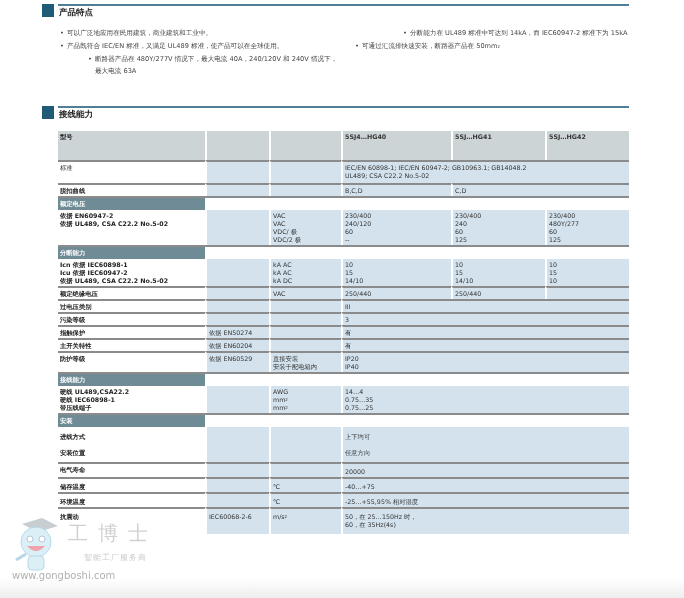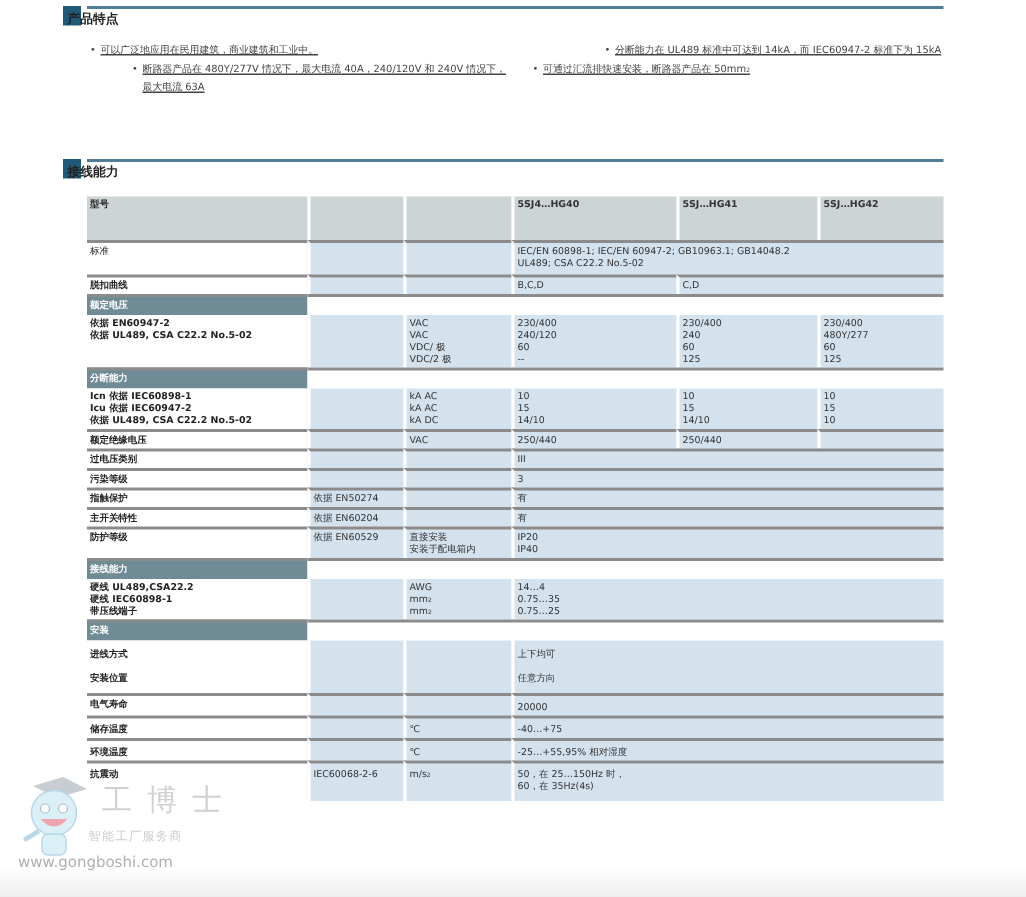"产品特点" .sec-head .t { left: 3px -> 17px }
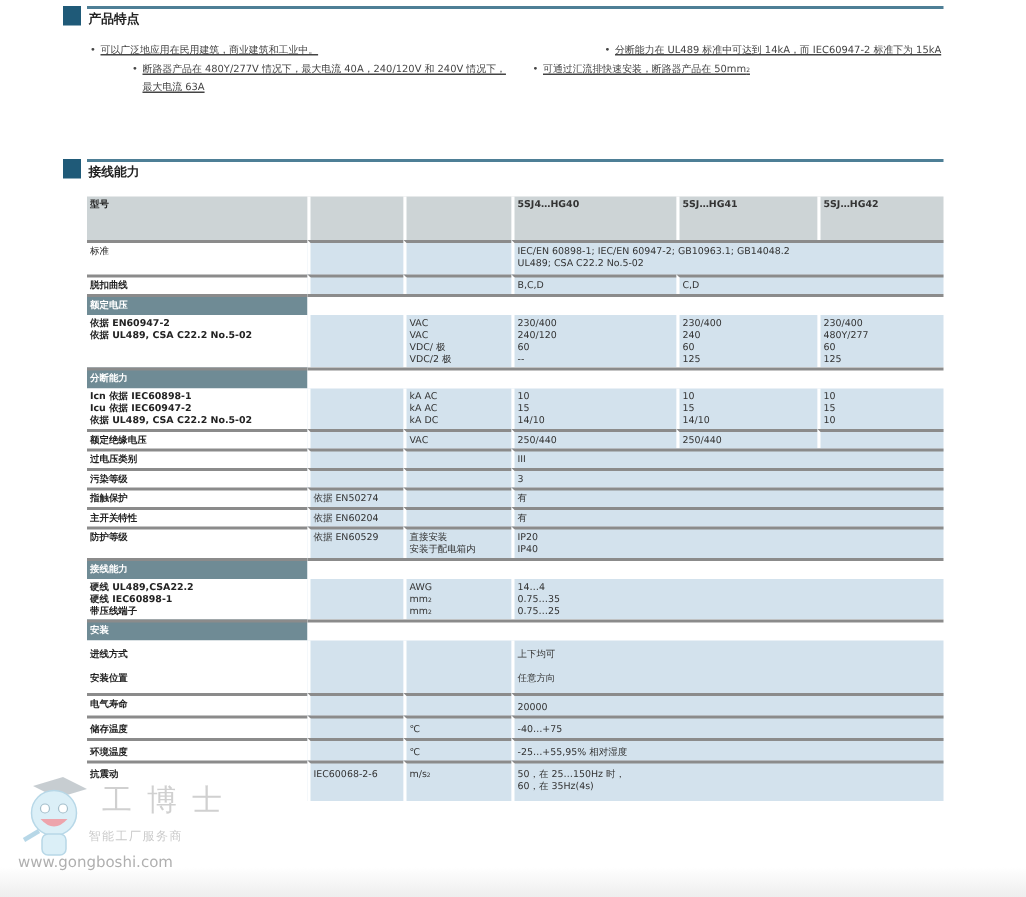"可以广泛地应用在民用建筑，商业建筑和工业中。" .bullets li { text-decoration: underline -> none }
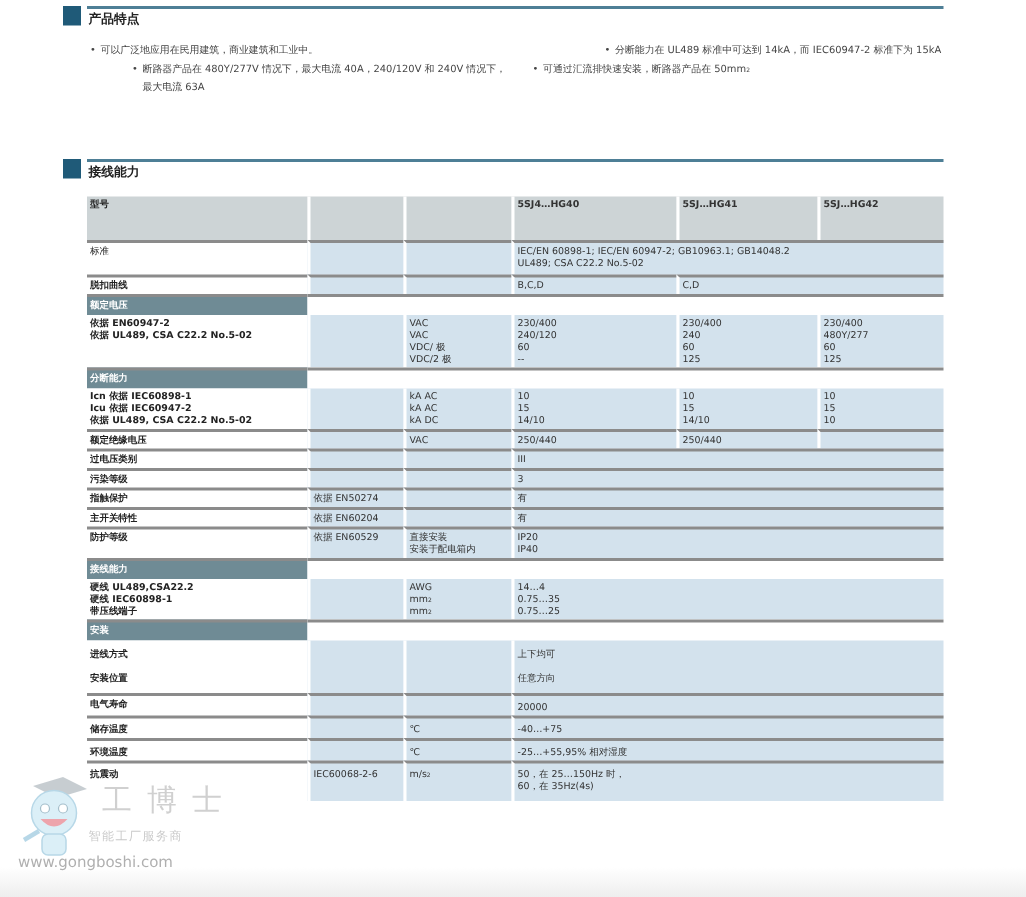"产品既符合 IEC/EN 标准，又满足 UL489 标准，使产品可以在全球使用。" li { html: none -> <li>产品既符合 IEC/EN 标准，又满足 UL489 标准，使产品可以在全球使用。</li> }
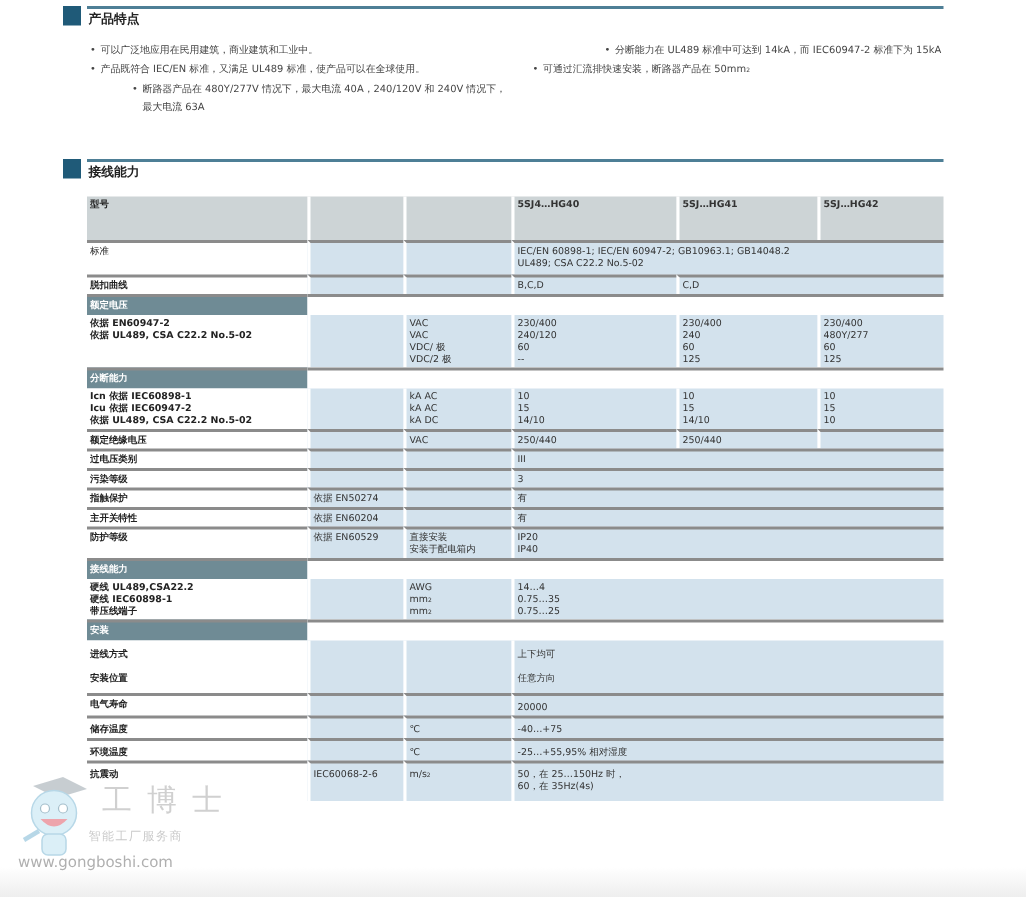"智能工厂服务商" div { left: 51px -> 76px }
